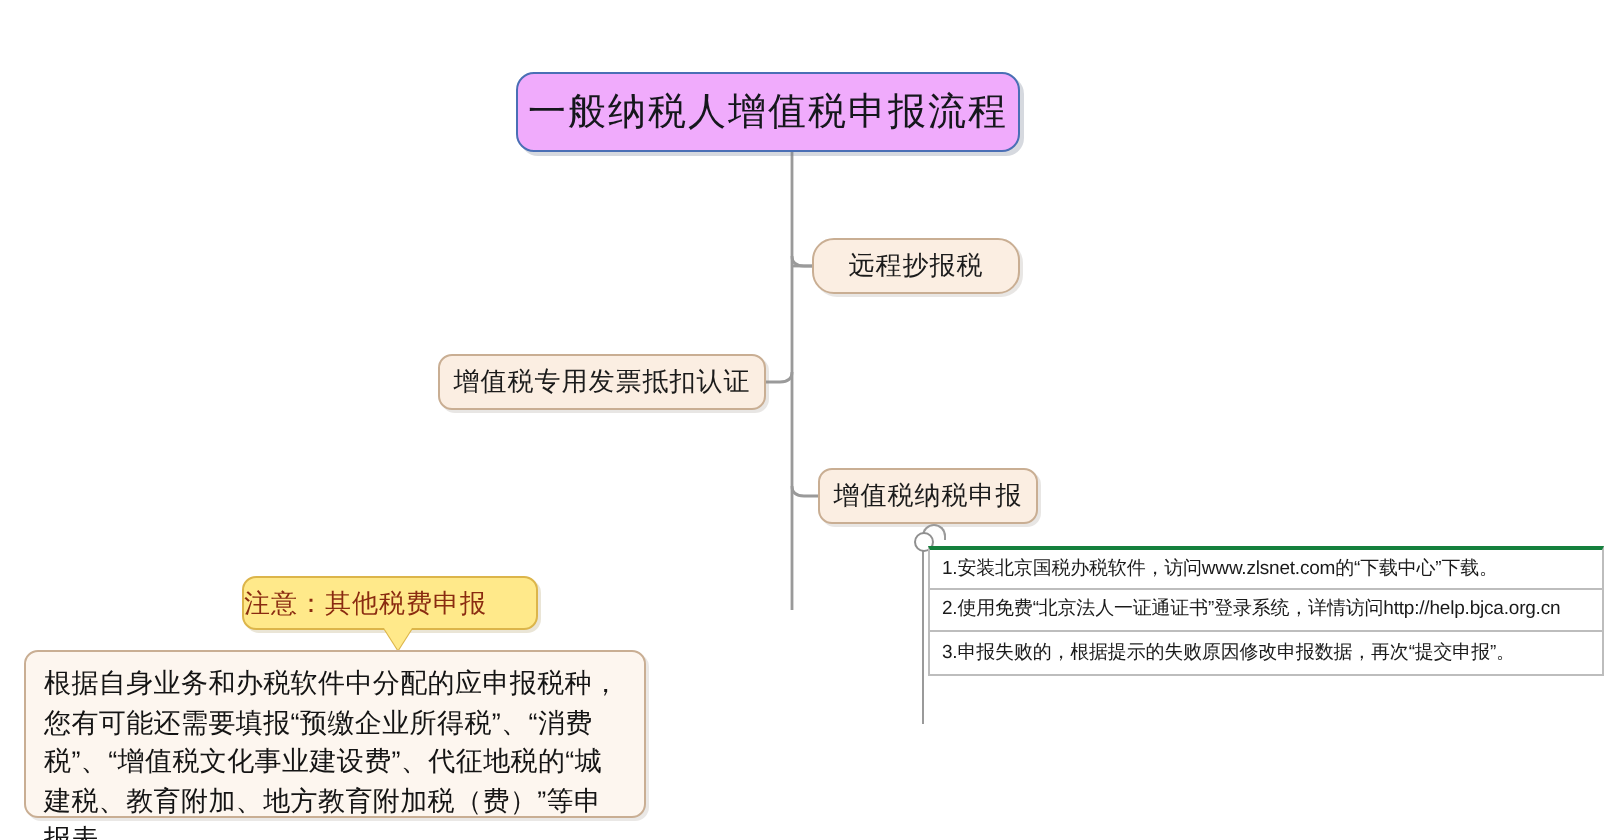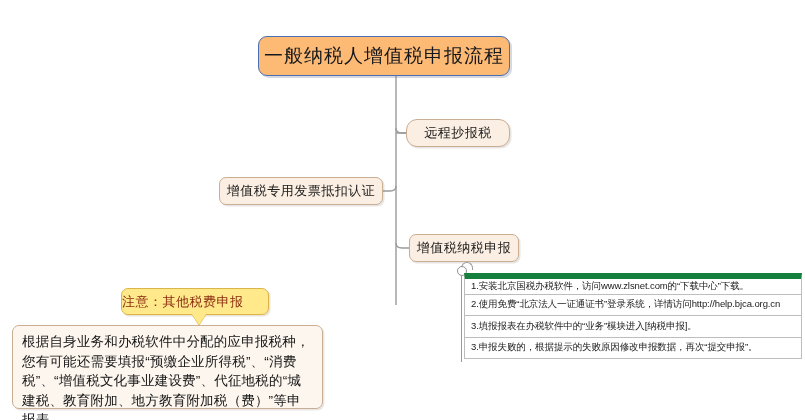"一般纳税人增值税申报流程" .node-root { background: #fdba74 -> #f0abfc }
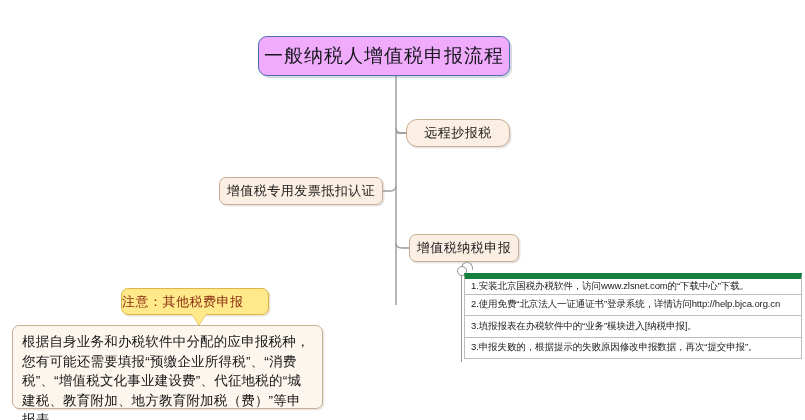"1.安装北京国税办税软件，访问www.zlsnet.com的“下载中心”下载。" .detail-row:first-child { border-top: 6px solid #15803d -> 2px solid #15803d }
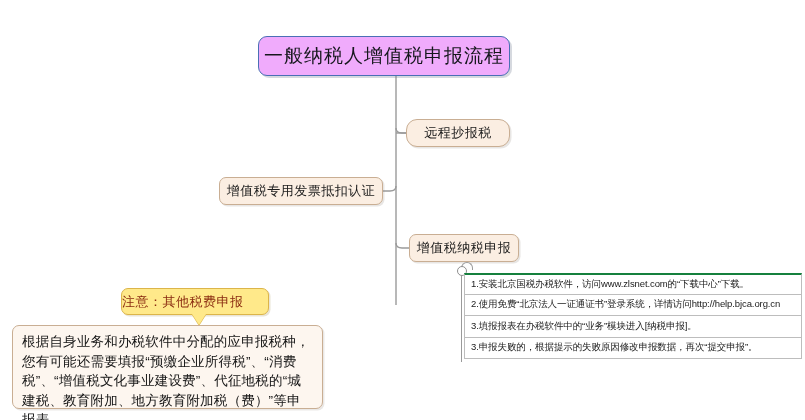"3.填报报表在办税软件中的“业务”模块进入[纳税申报]。" div.detail-row { html: <div> <span>3.填报报表在办税软件中的“业务”模块进入[纳税申报]。</span> </div> -> none }
